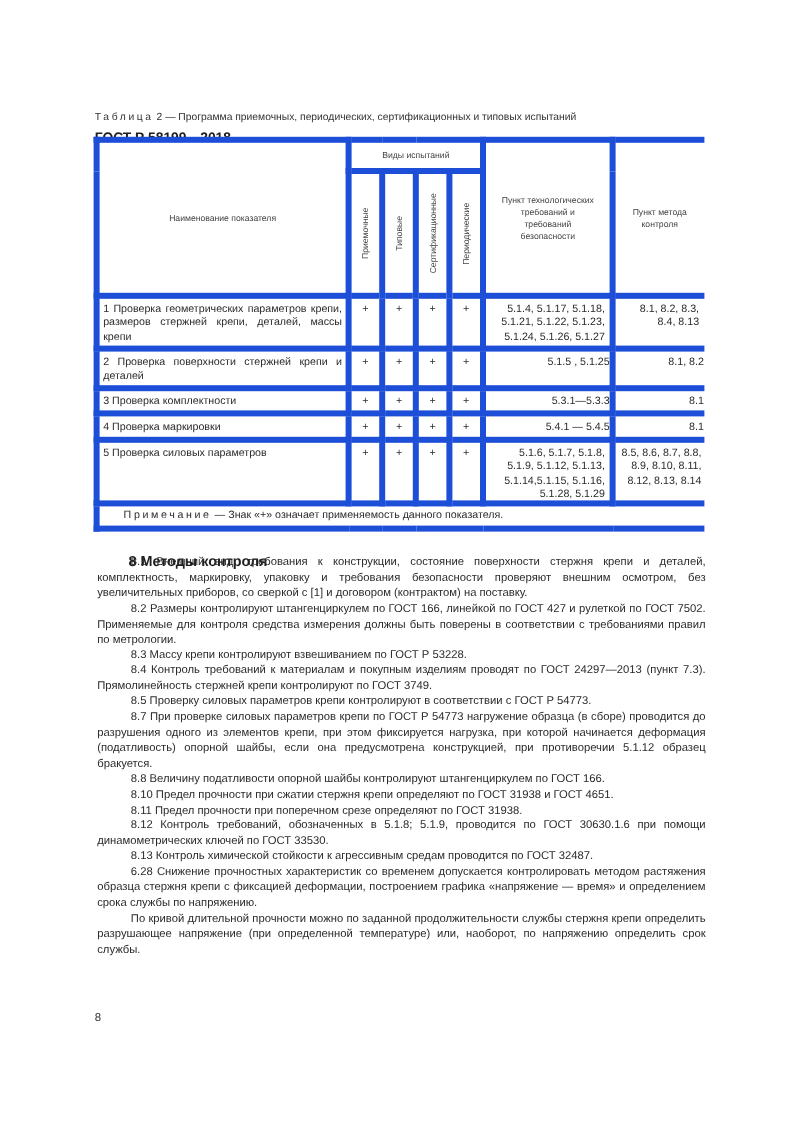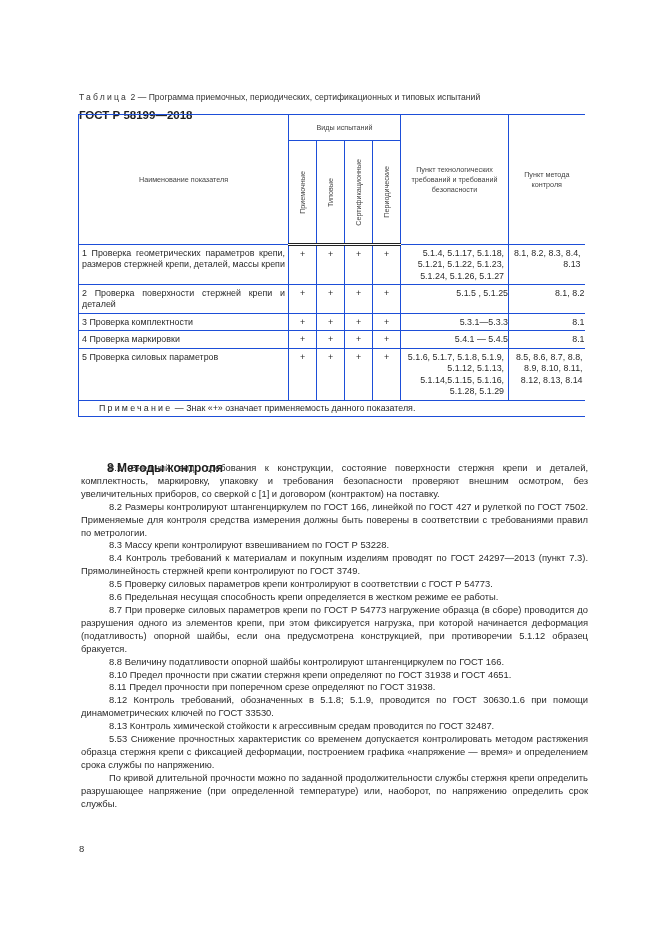"Виды испытаний" .tbl td { border: 1px solid #1d4ed8 -> 5px solid #1d4ed8 }
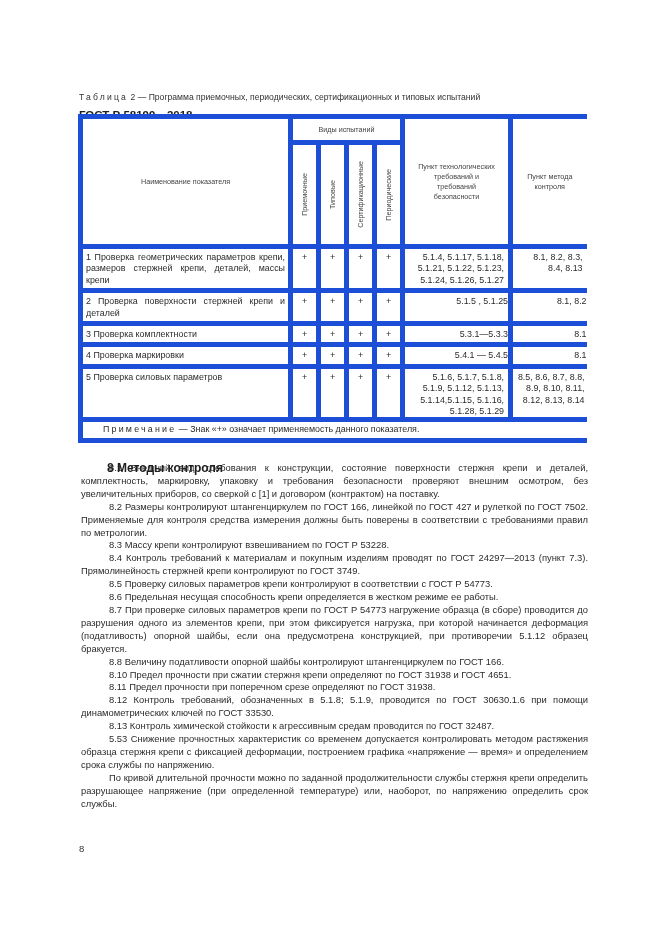"8.6 Предельная несущая способность крепи" p { html: <p>8.6 Предельная несущая способность крепи определяется в жестком режиме ее работы.</p> -> none }
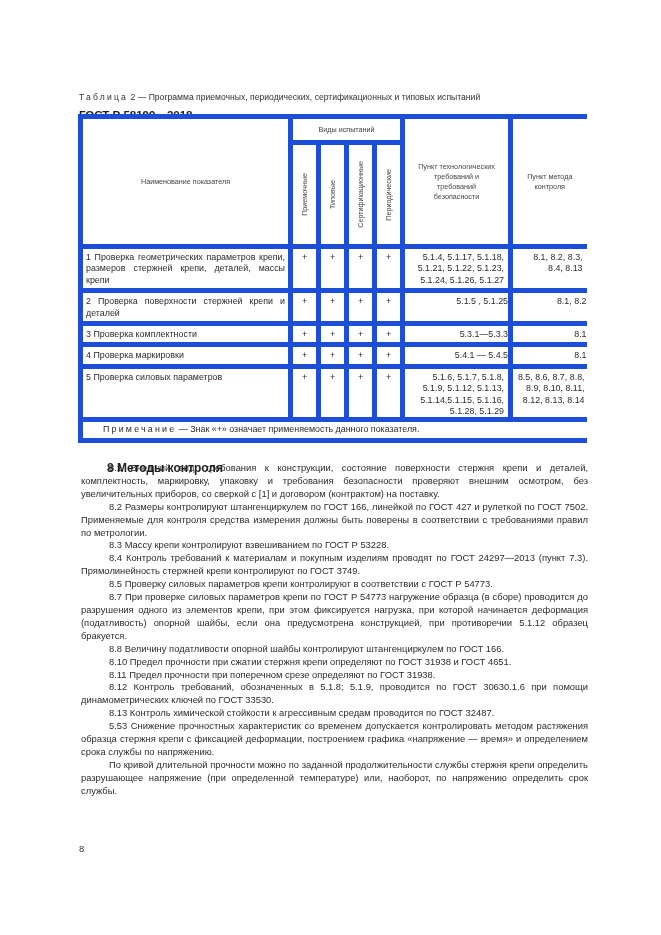"5.53 Снижение прочностных характеристик" p { text: 5.53 -> 6.28 }
